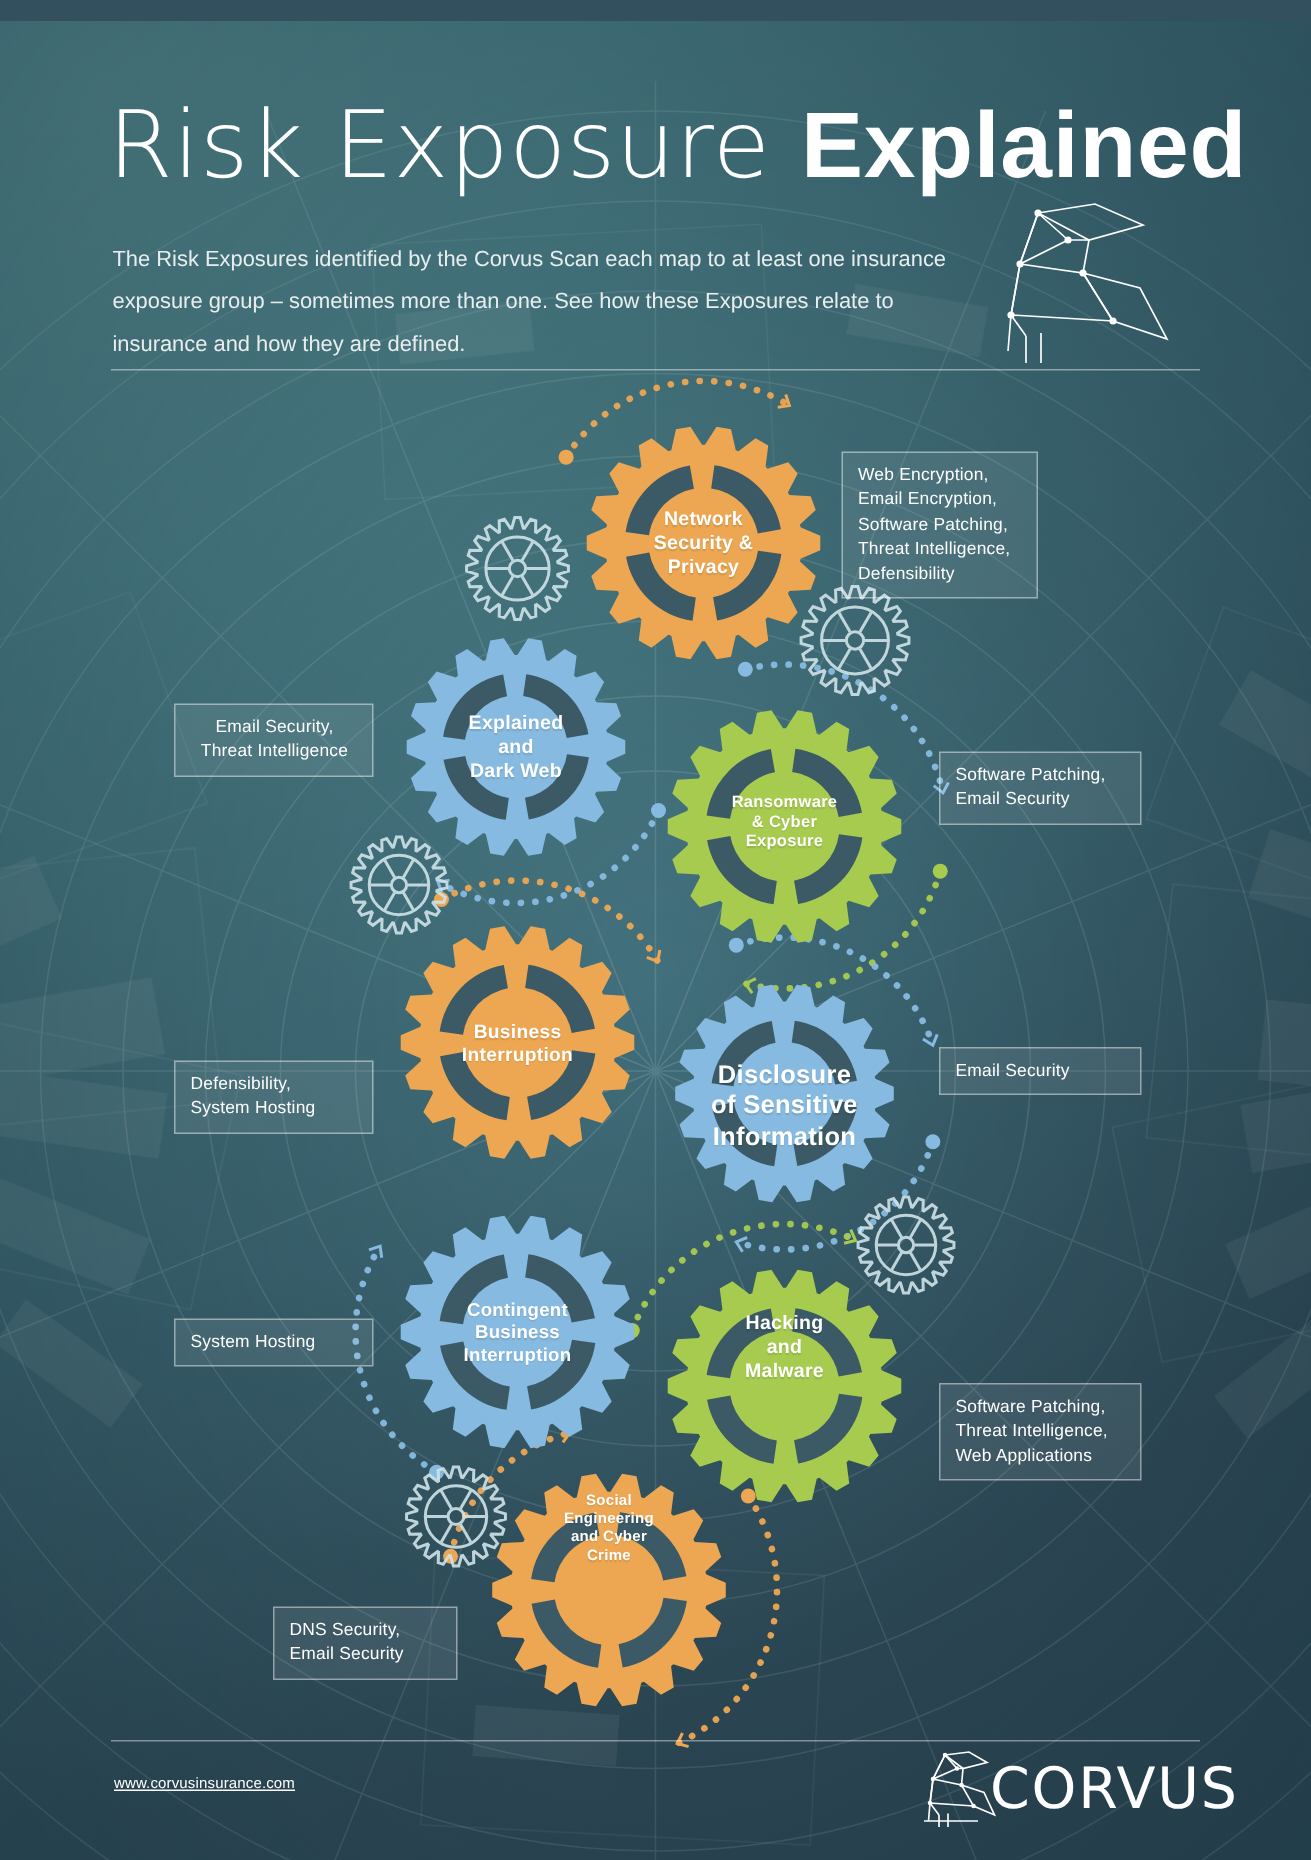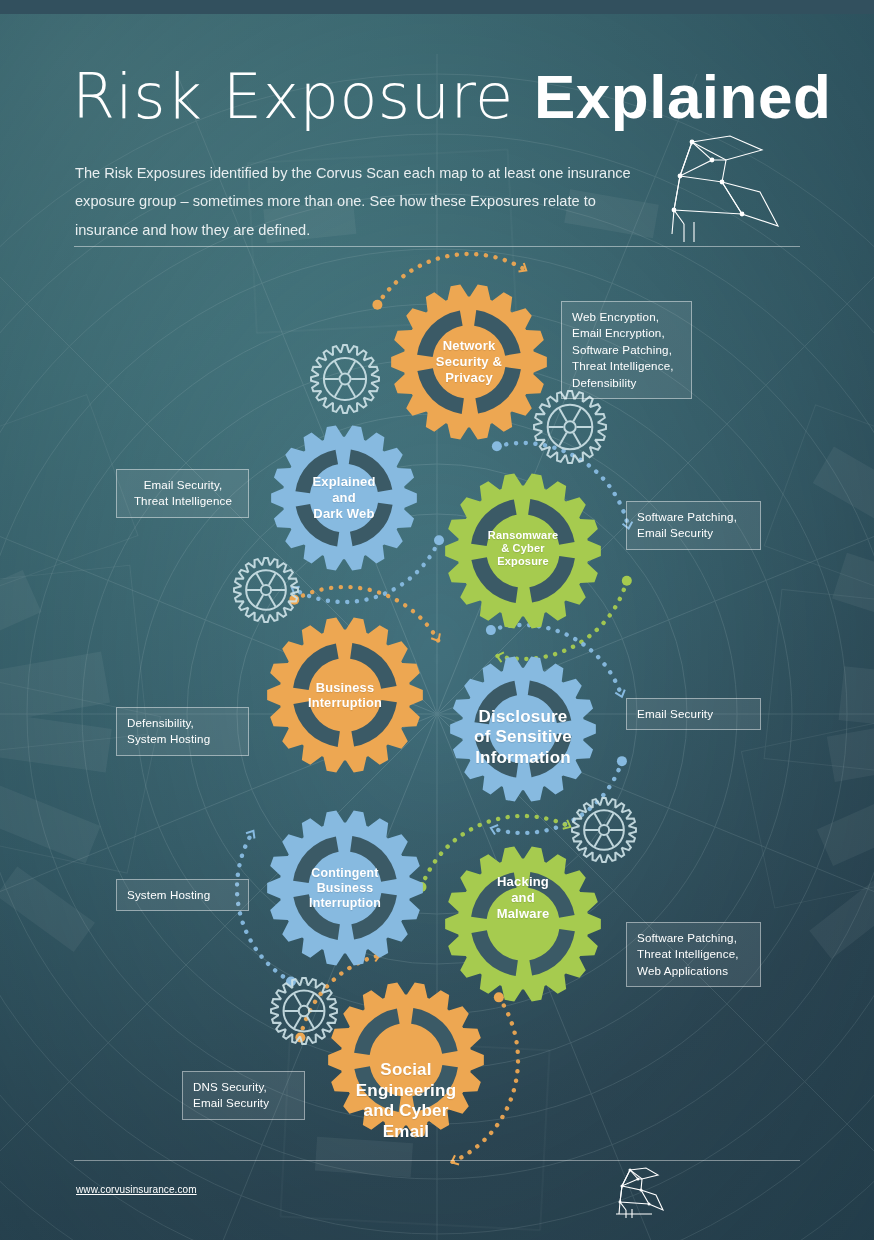"Social" div.gear-label { font-size: 17px -> 10px; top: 1046px -> 981px }
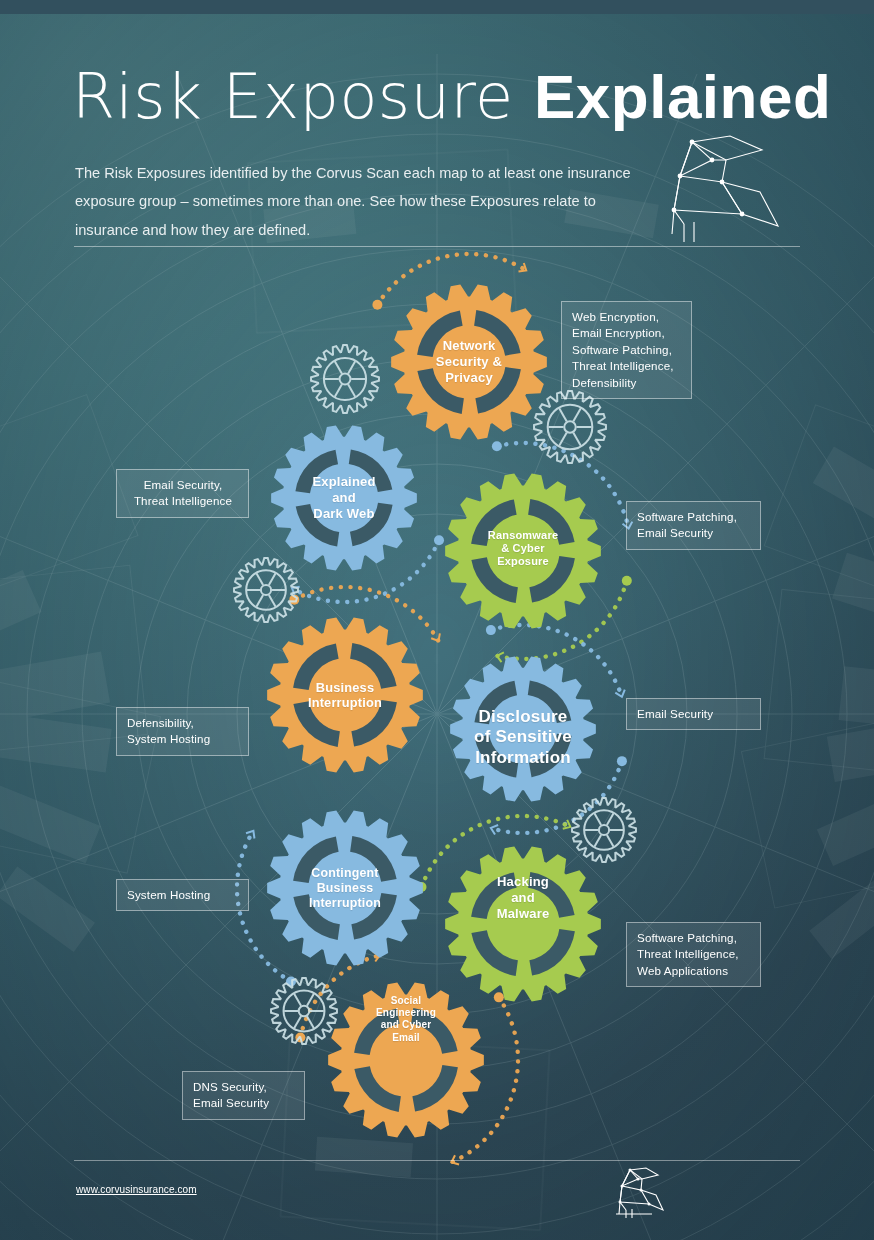"Email" div { text: Email -> Crime }
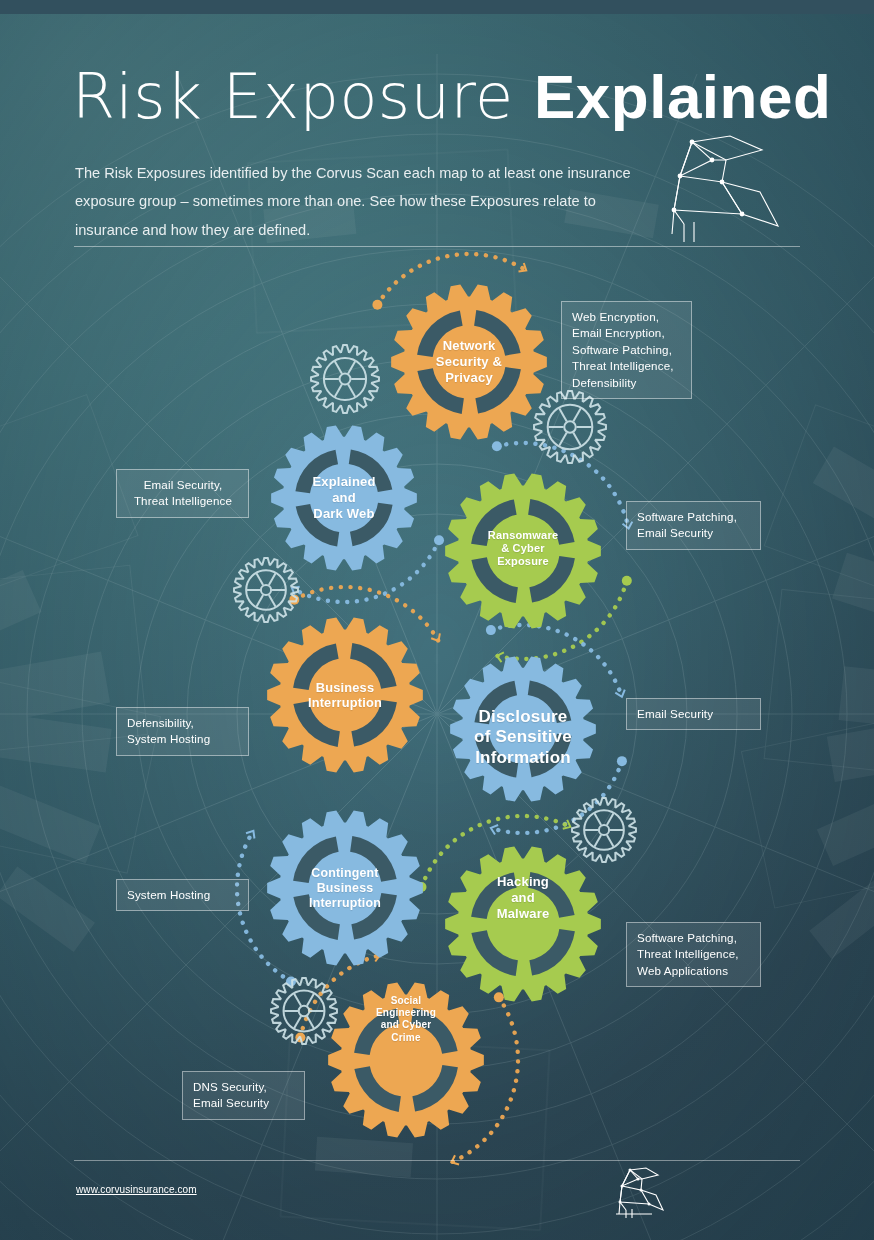"CORVUS" div.corvus-word { html: none -> <div>CORVUS</div> }
